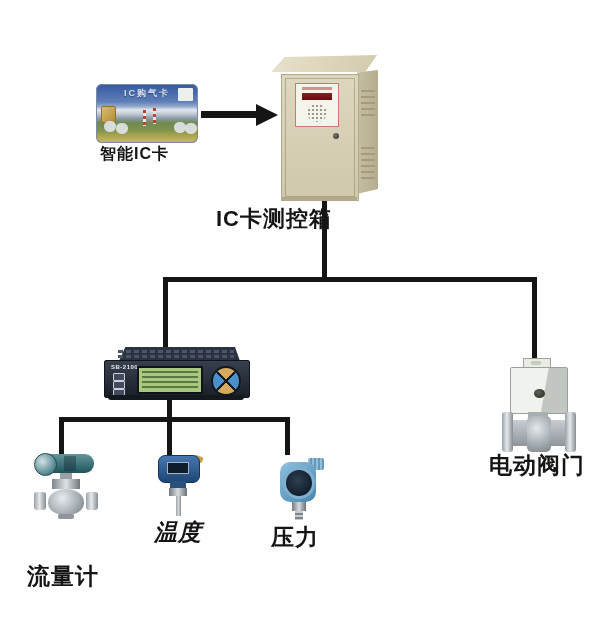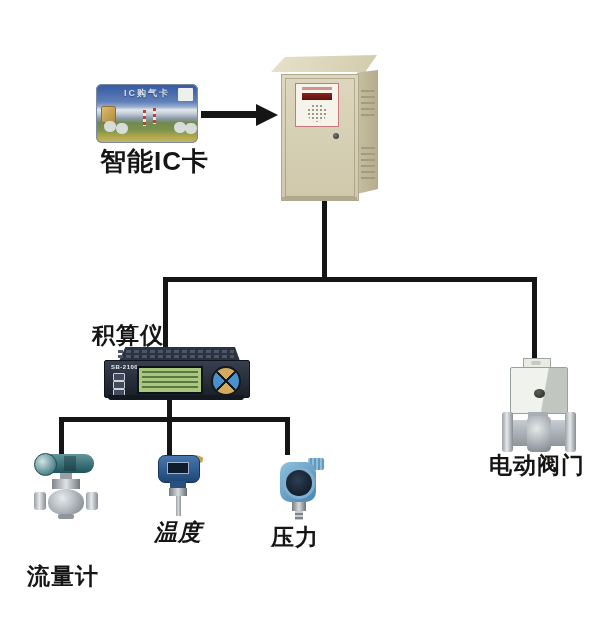"智能IC卡" div.label { font-size: 26px -> 16px }
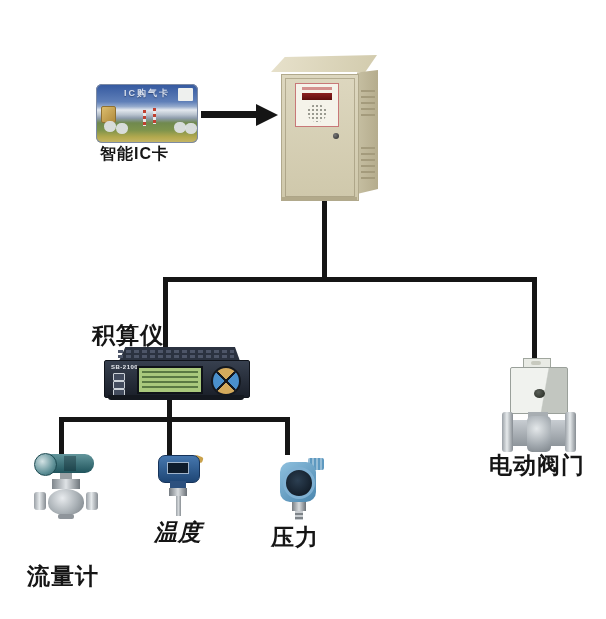"IC卡测控箱" div.label { html: none -> <div>IC卡测控箱</div> }
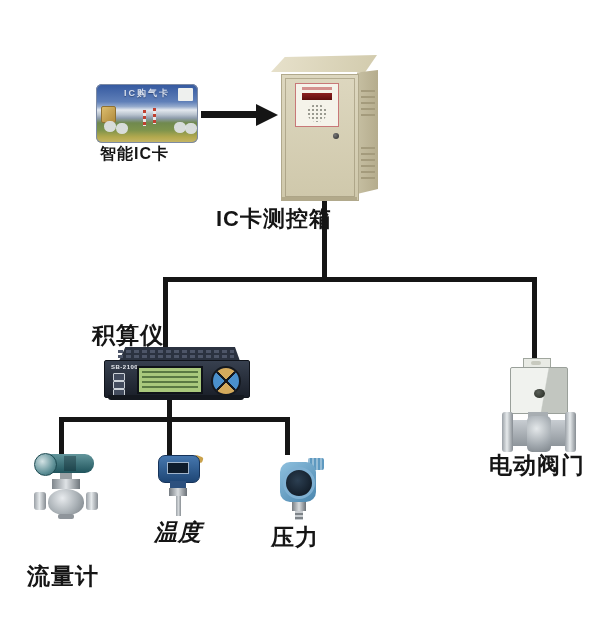"积算仪" div.label { html: <div>积算仪</div> -> none }
